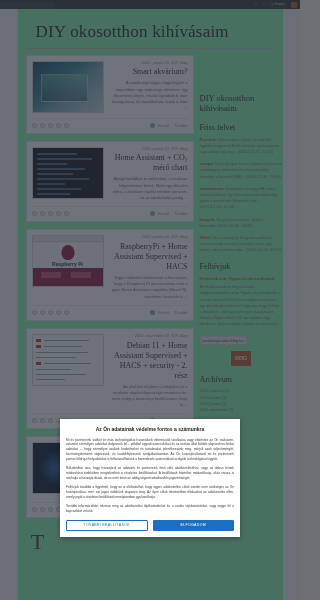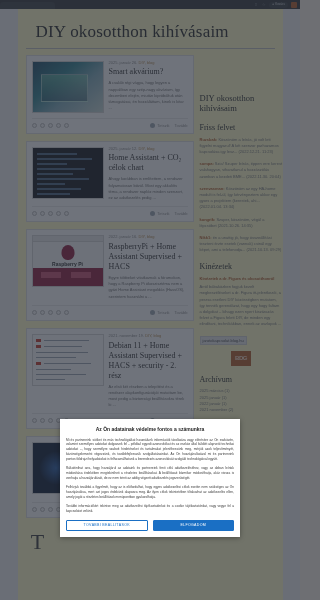"DIY okosotthon kihívásaim" #page-wrap { background: #fef9c3 -> #86efac }
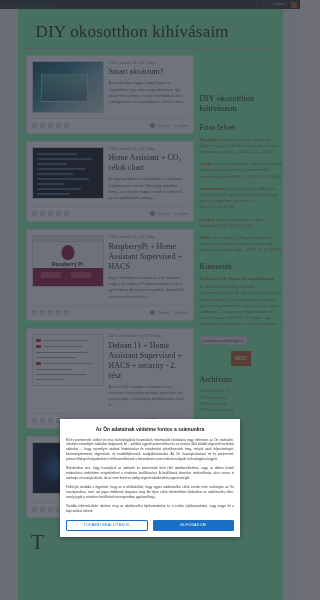"Smart akvárium?" .card-text { text-align: none -> right }
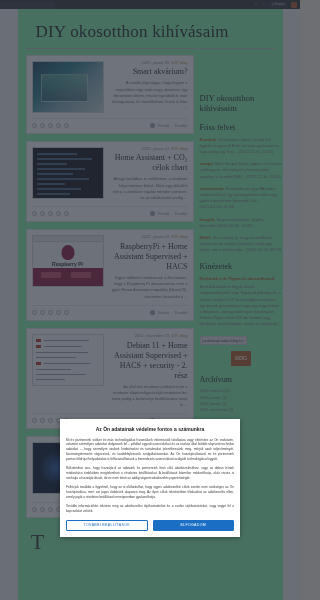"Home Assistant + CO₂ célok" h2.post-title { text: célok -> mérő }
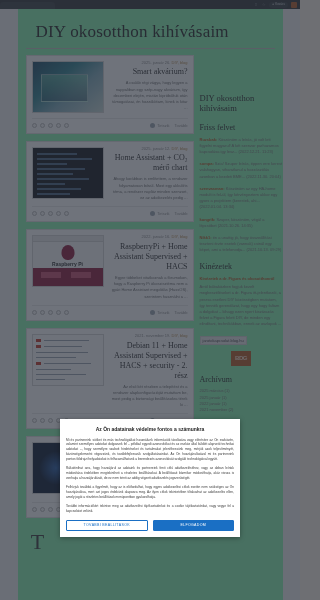"Kinézetek" div.side-title { text: Kinézetek -> Felhívjuk }
